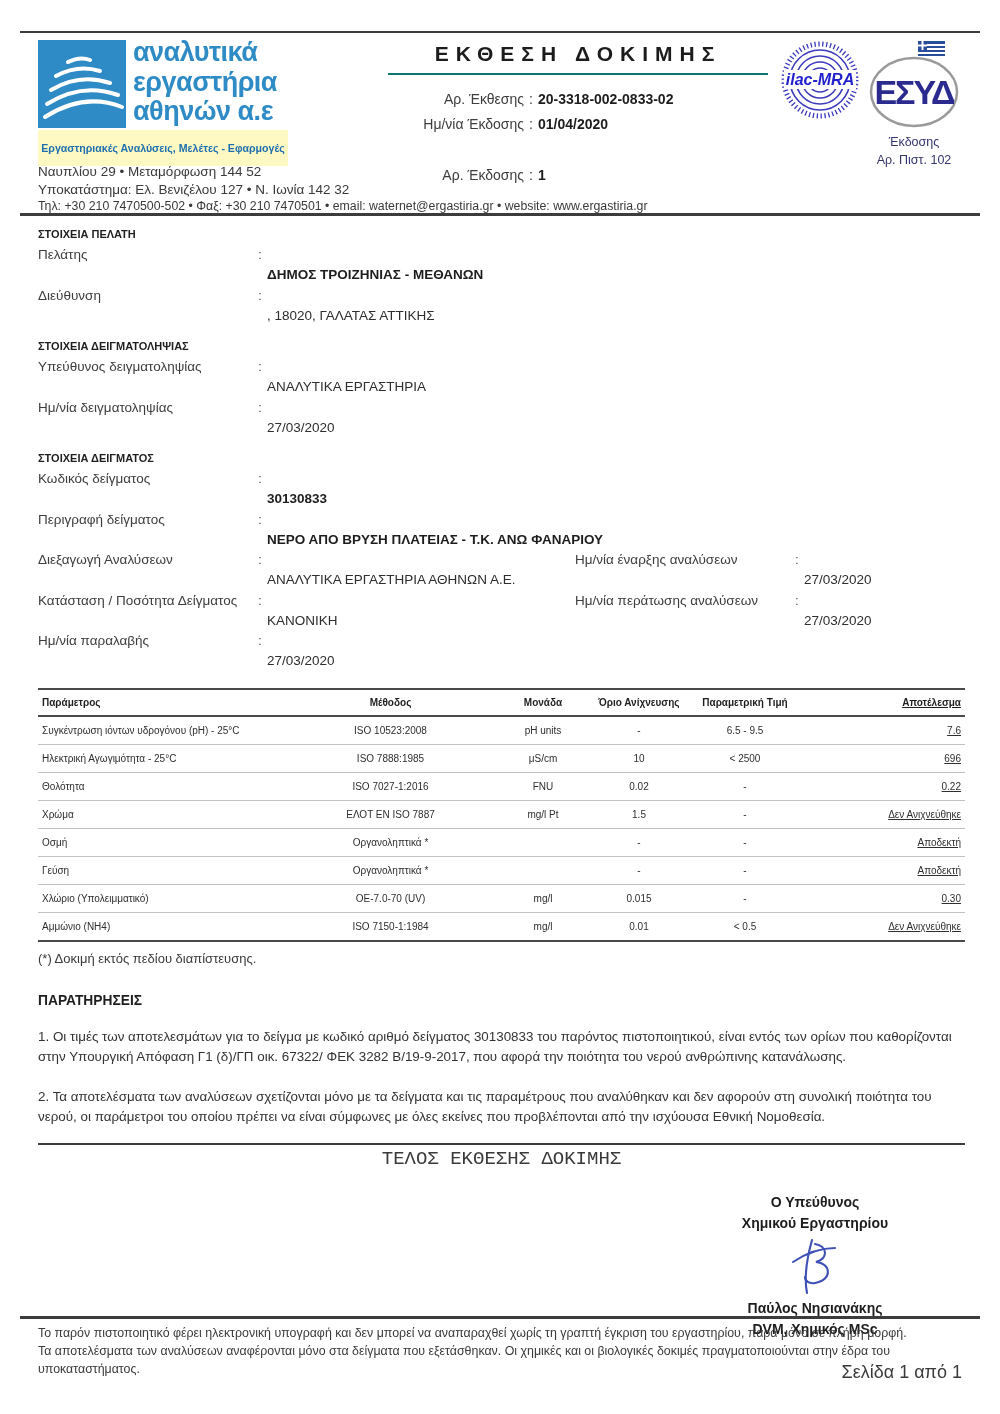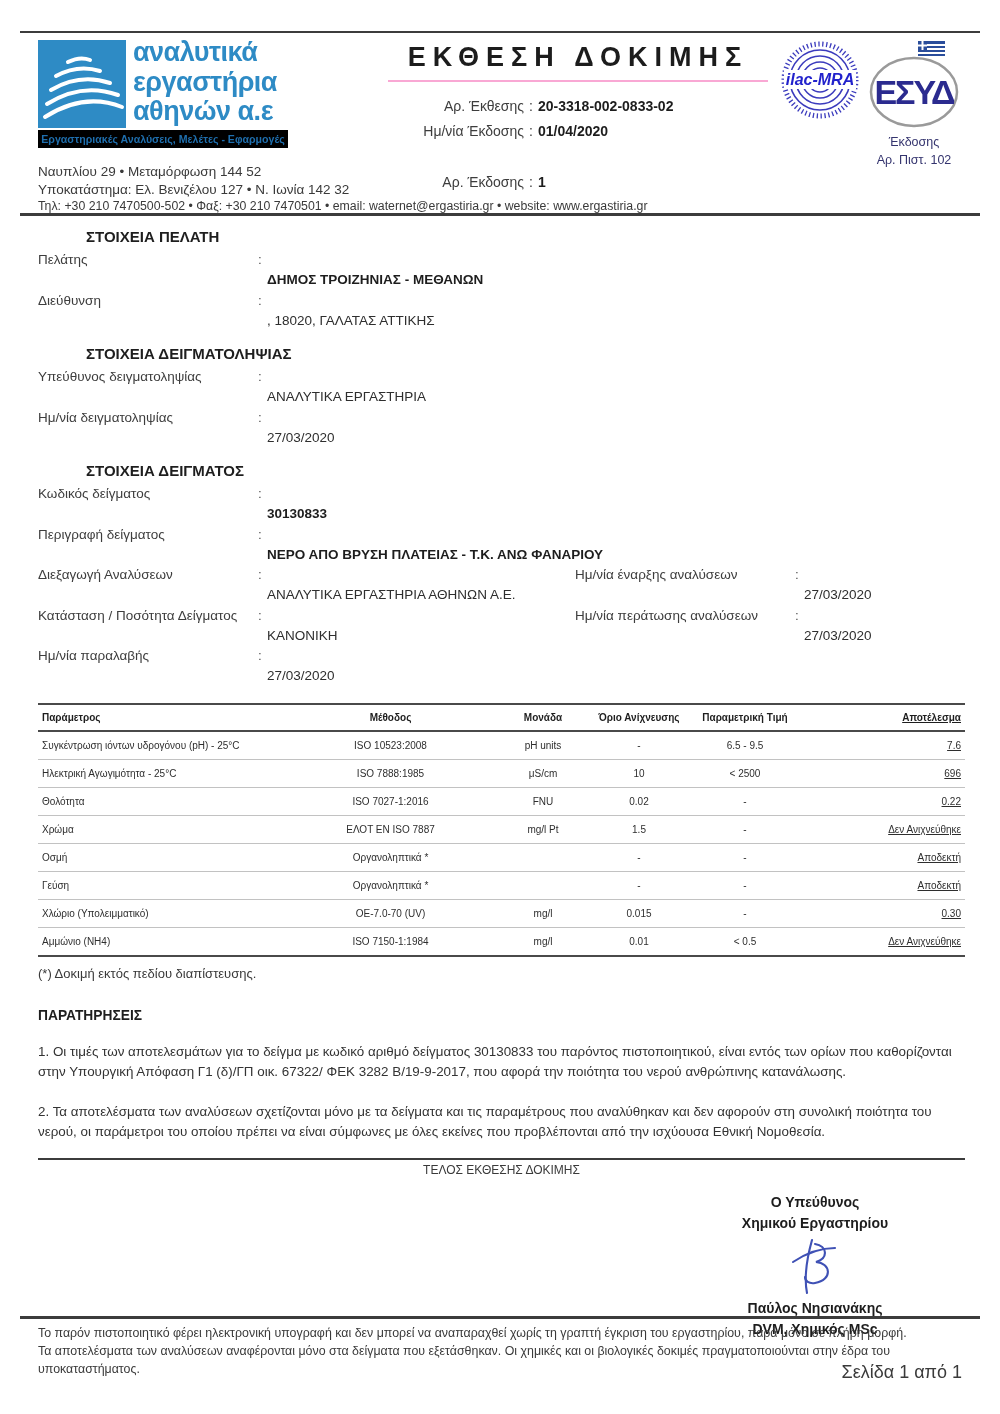"ΕΚΘΕΣΗ ΔΟΚΙΜΗΣ" .report-title { border-bottom: 2px solid #f9a8d4 -> 2px solid #0f766e; font-size: 27px -> 21px }
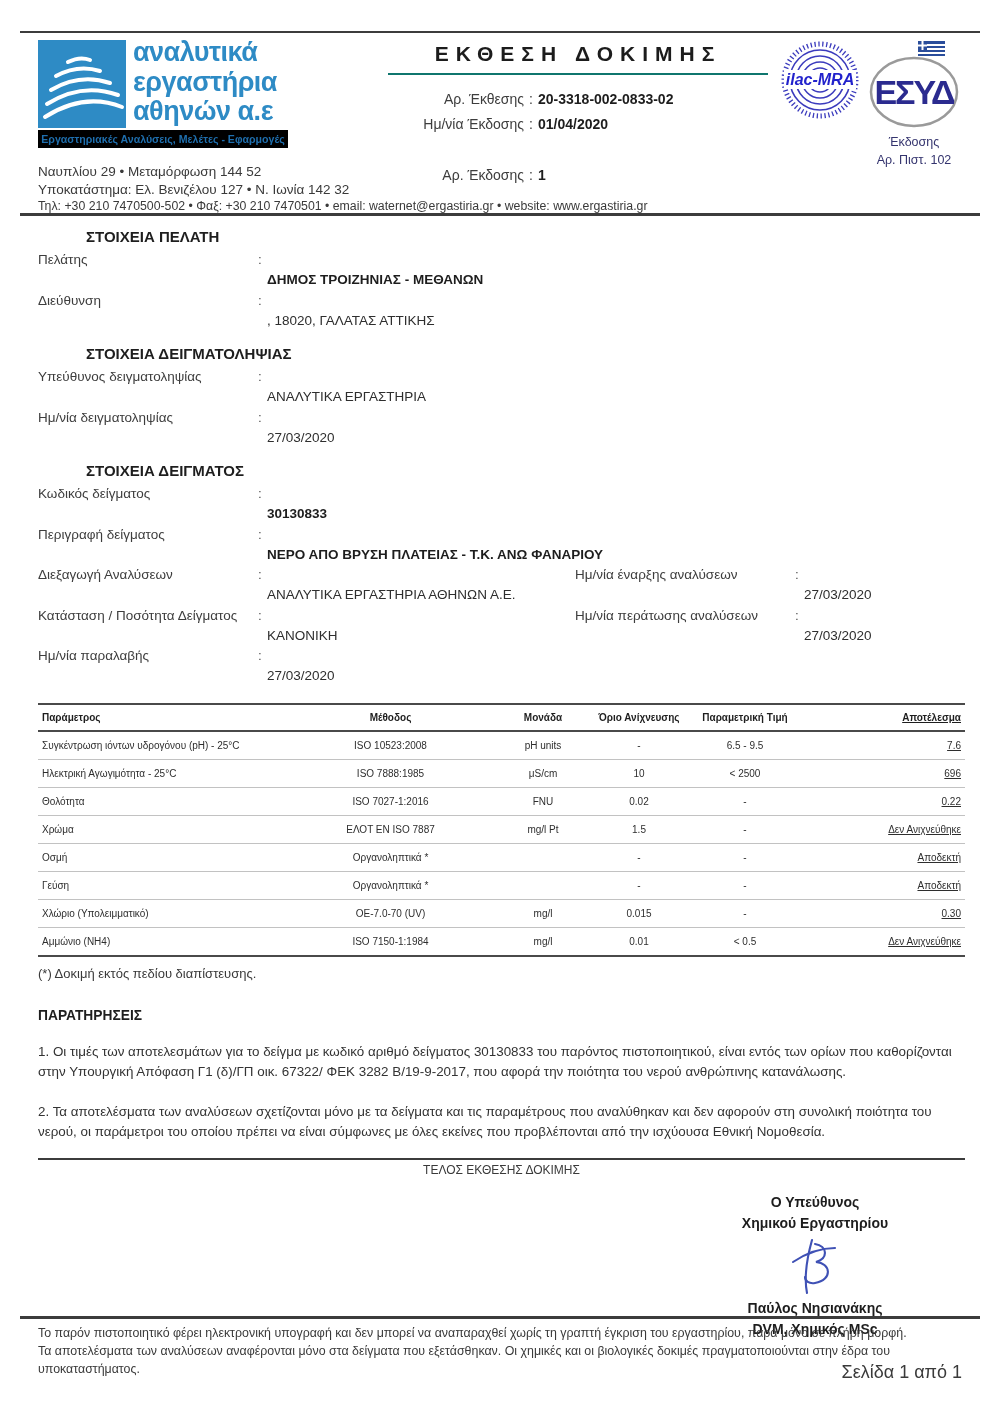"Εργαστηριακές Αναλύσεις, Μελέτες -" .lab-banner { background: #000000 -> #fef9c3; padding: 3px 2px -> 12px 2px }
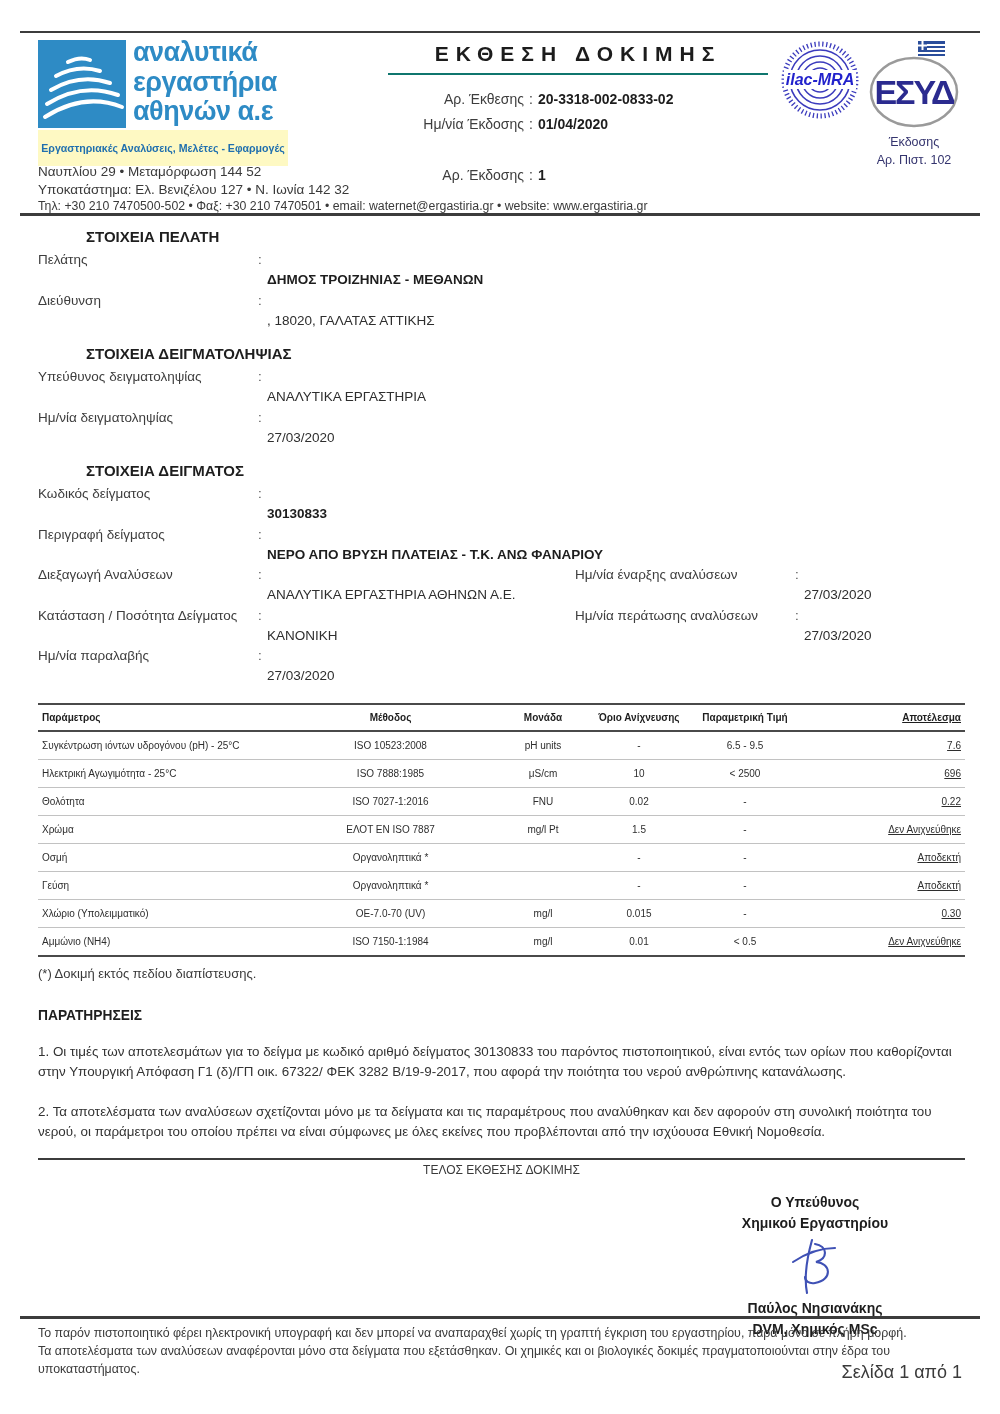"ΣΤΟΙΧΕΙΑ ΠΕΛΑΤΗ" .sec-title { font-size: 15px -> 11px; margin-left: 48px -> none }
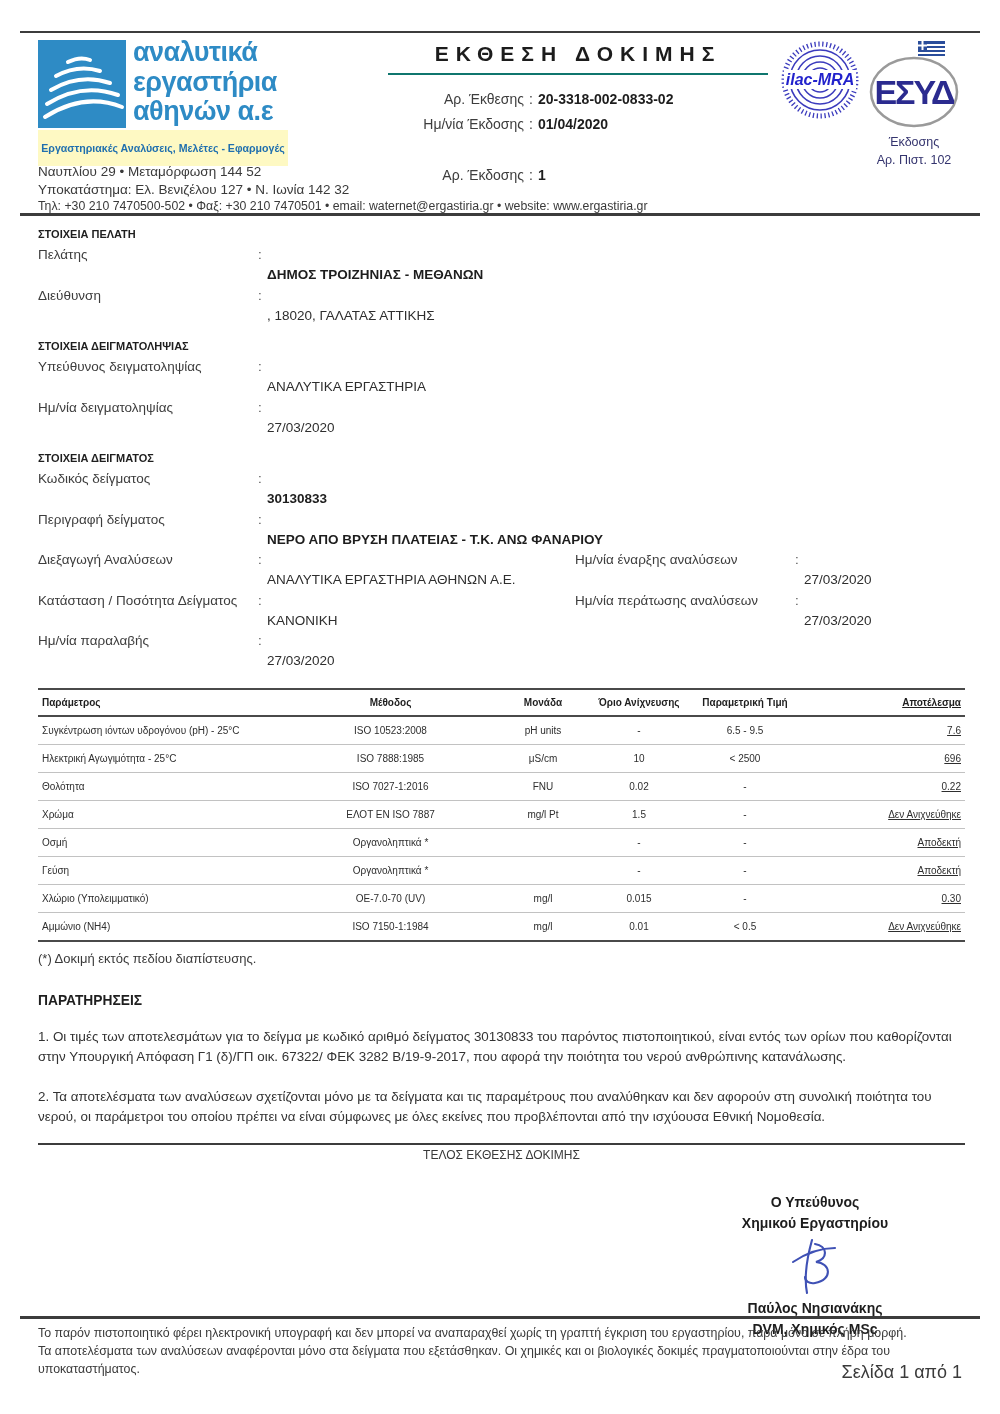"ΤΕΛΟΣ ΕΚΘΕΣΗΣ ΔΟΚΙΜΗΣ" .end-text { font-family: none -> Liberation Mono, monospace; font-size: 12px -> 19px }
